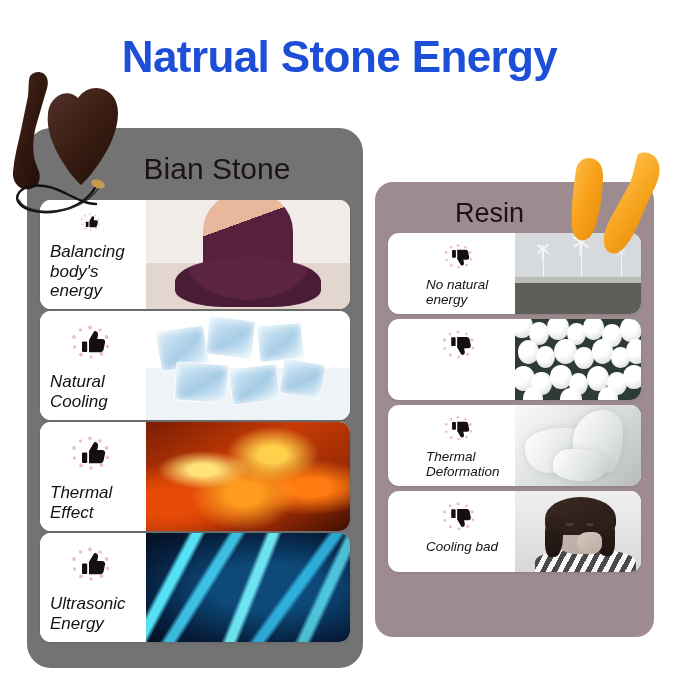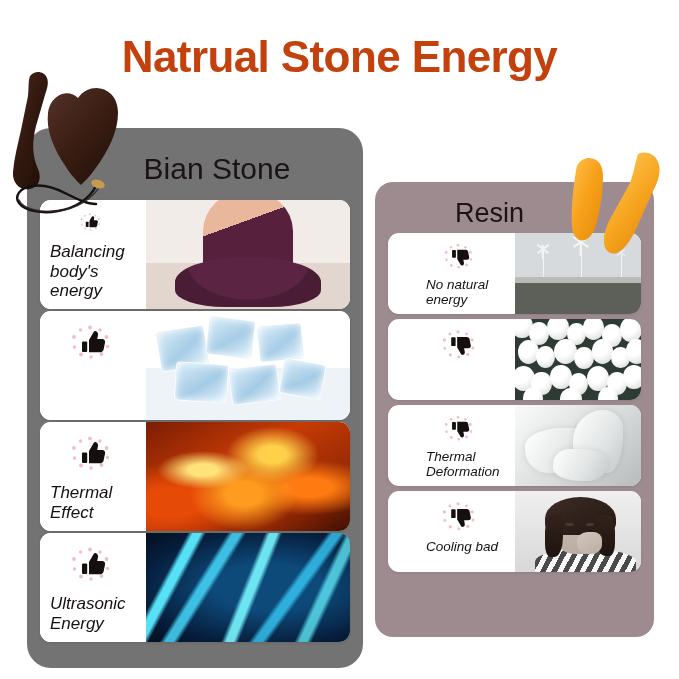"Natrual Stone Energy" .headline { color: #c2410c -> #1d4ed8 }
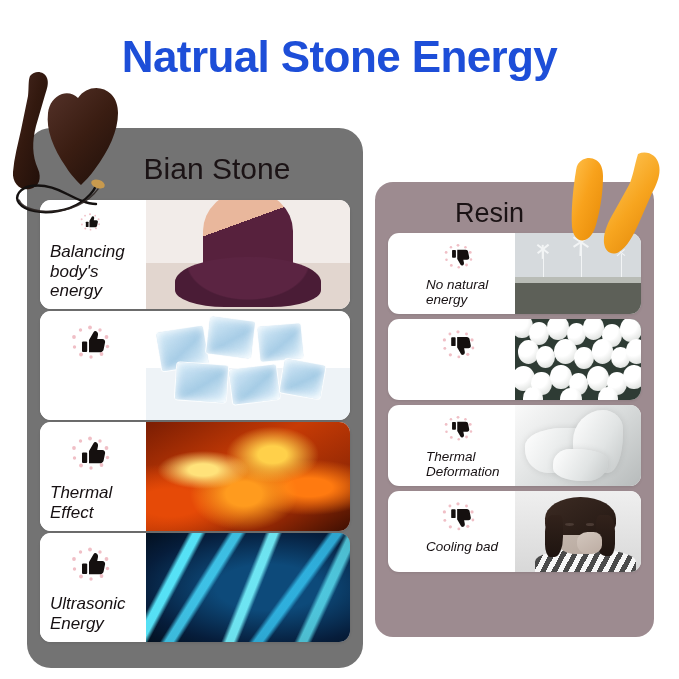"Natural" div.card-label { html: none -> <div>Natural<br>Cooling</div> }
